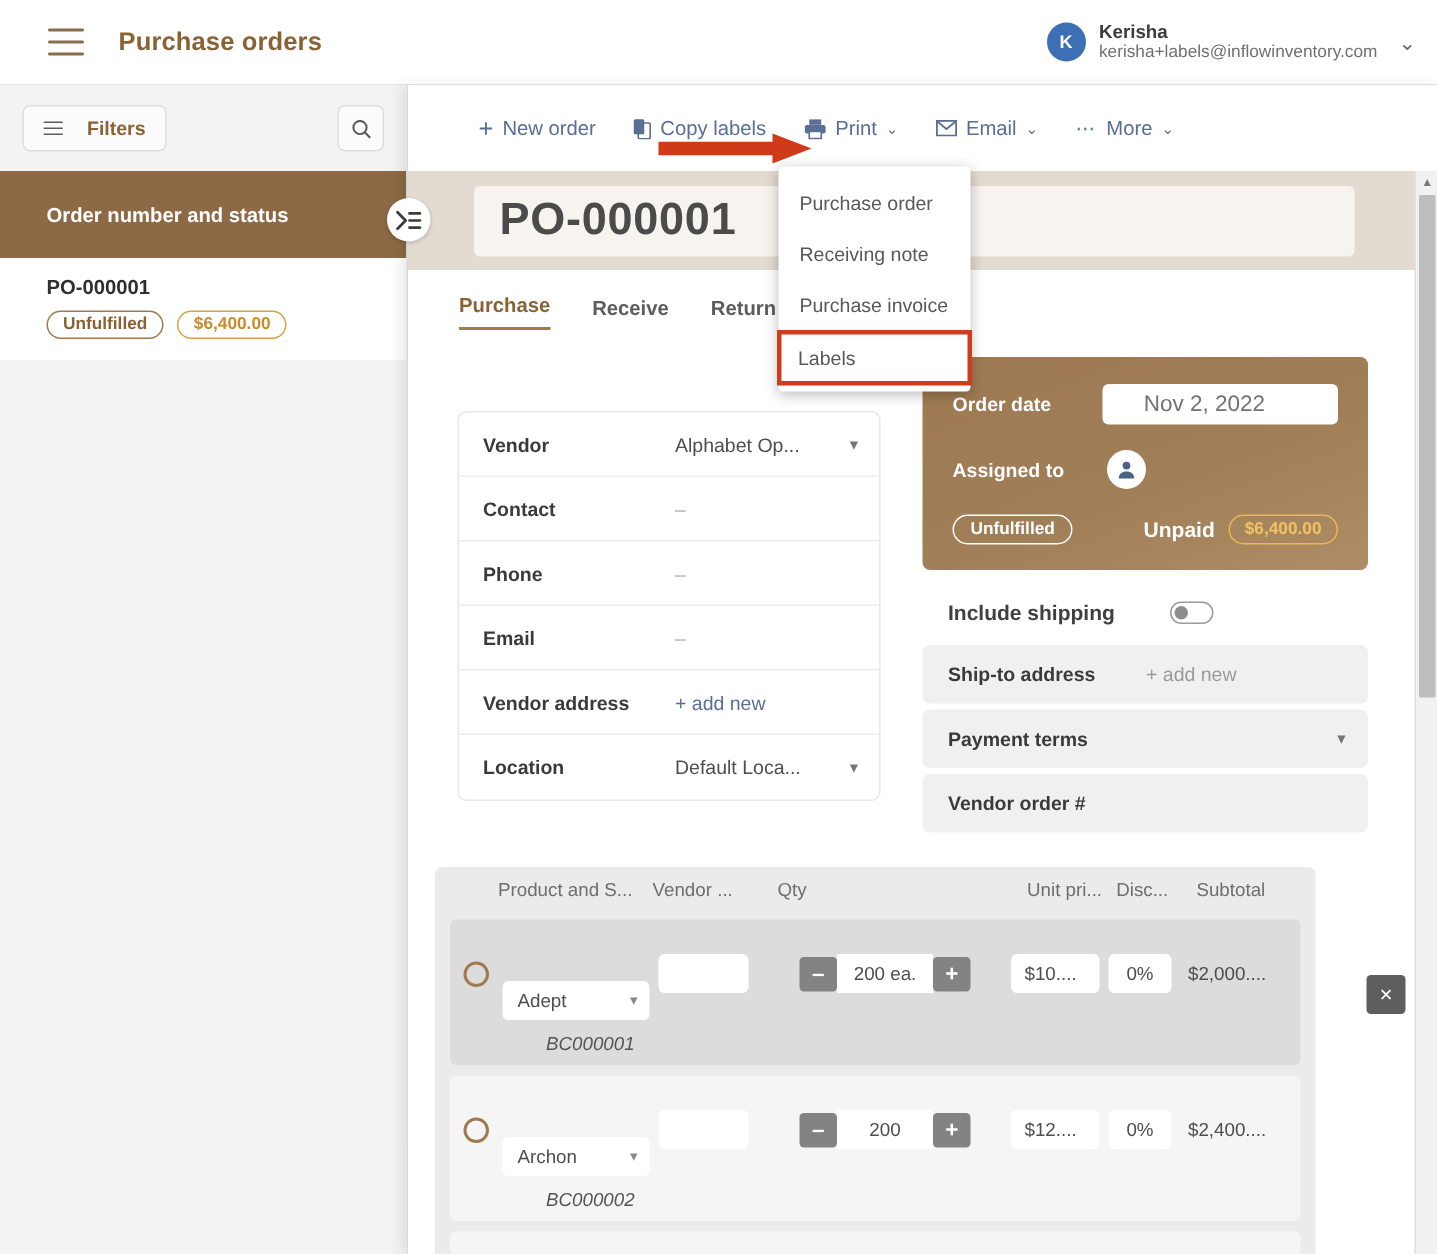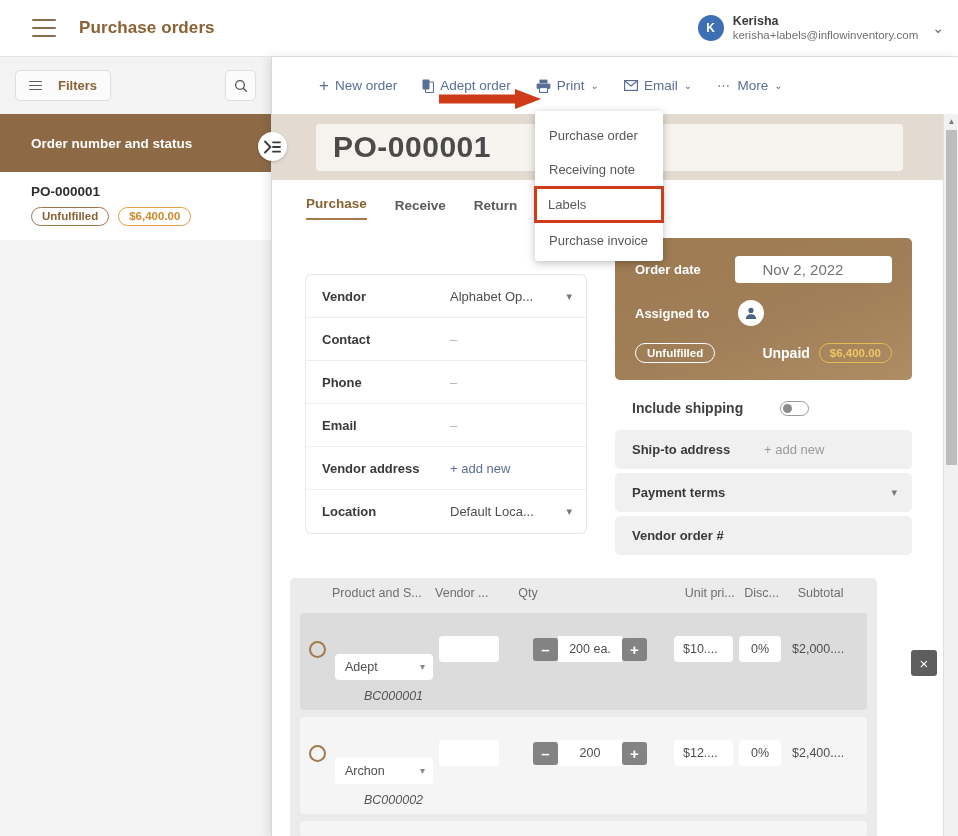"Adept order" span.lbl { text: Adept order -> Copy labels }
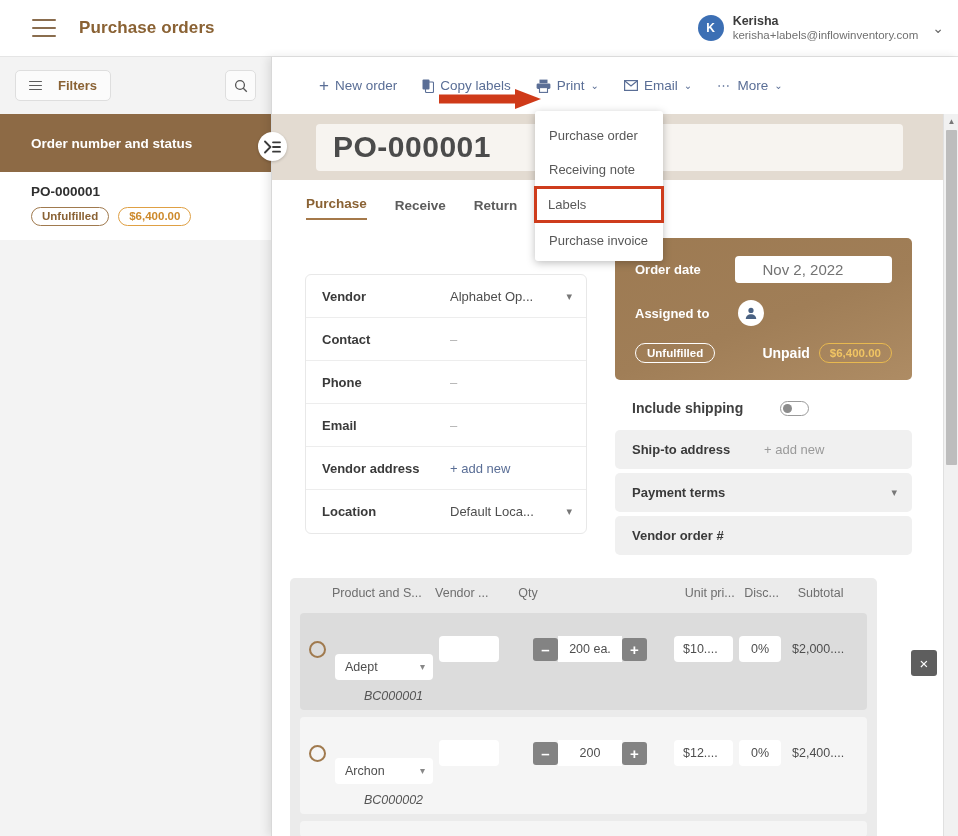"Purchase order" .print-menu { left: 535px -> 519px }
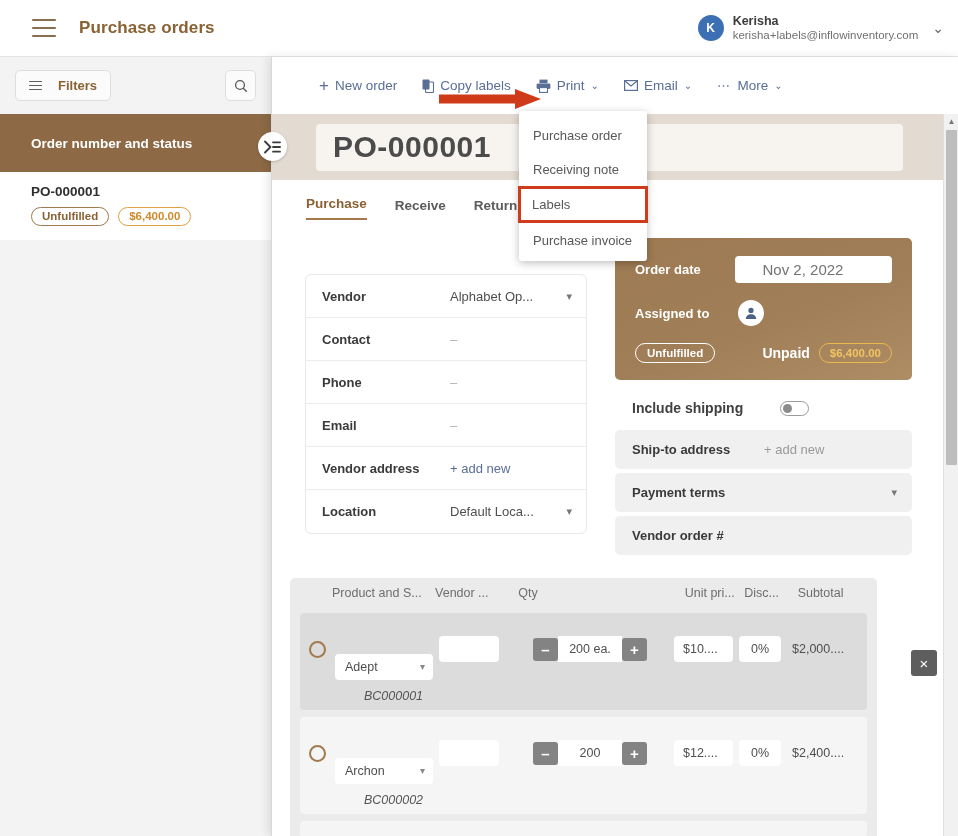"Labels" div.menu-item { order: before "Purchase invoice" -> after "Purchase invoice" }
